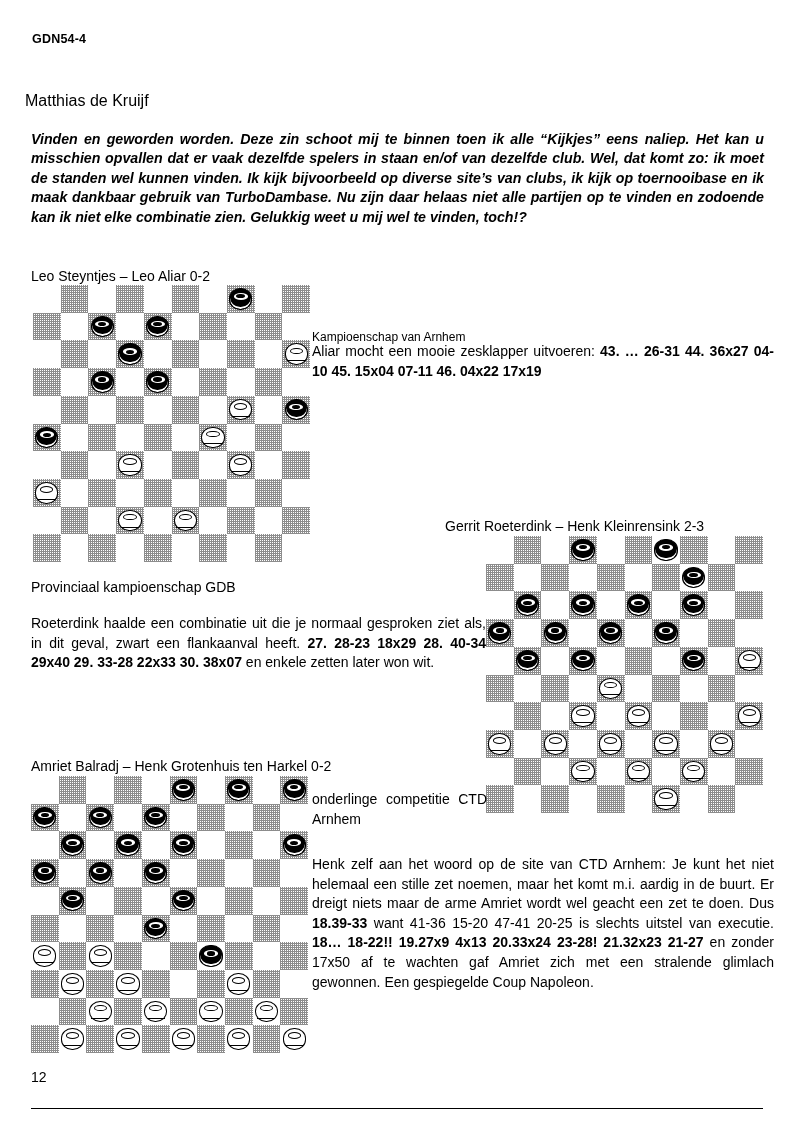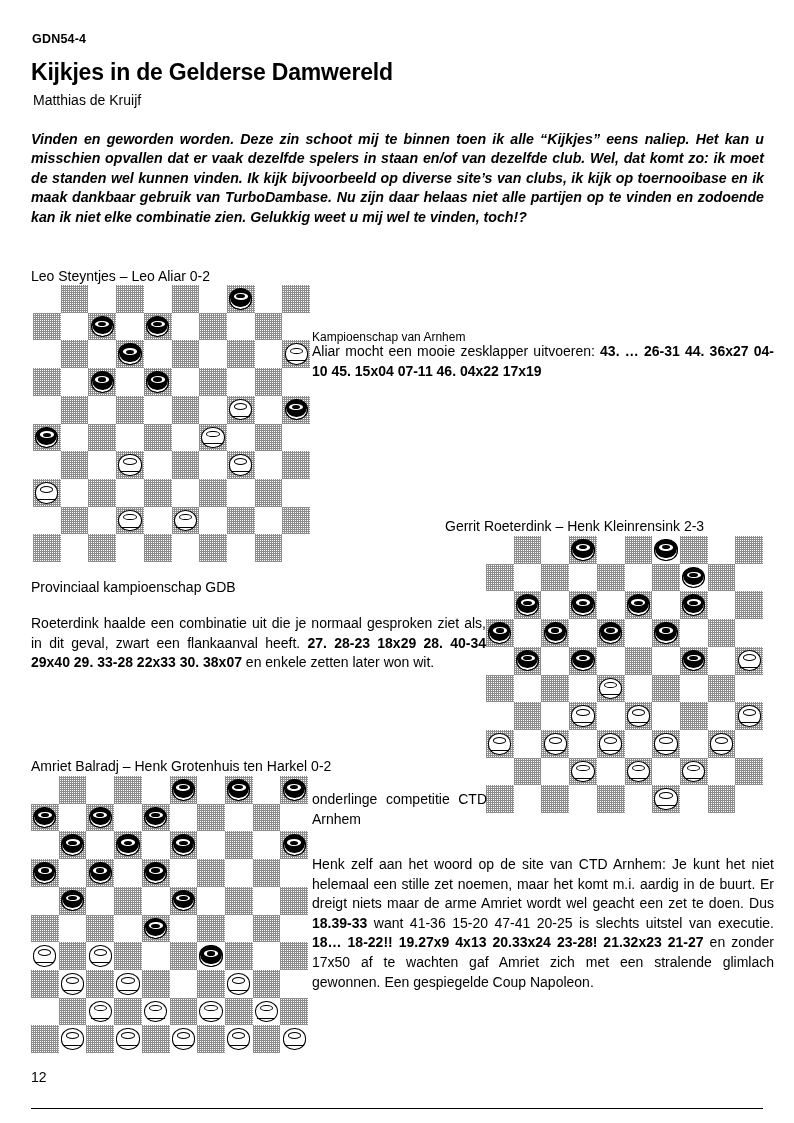"Kijkjes in de Gelderse Damwereld" div.doc-title { html: <div>Kijkjes in de Gelderse Damwereld</div> -> none }
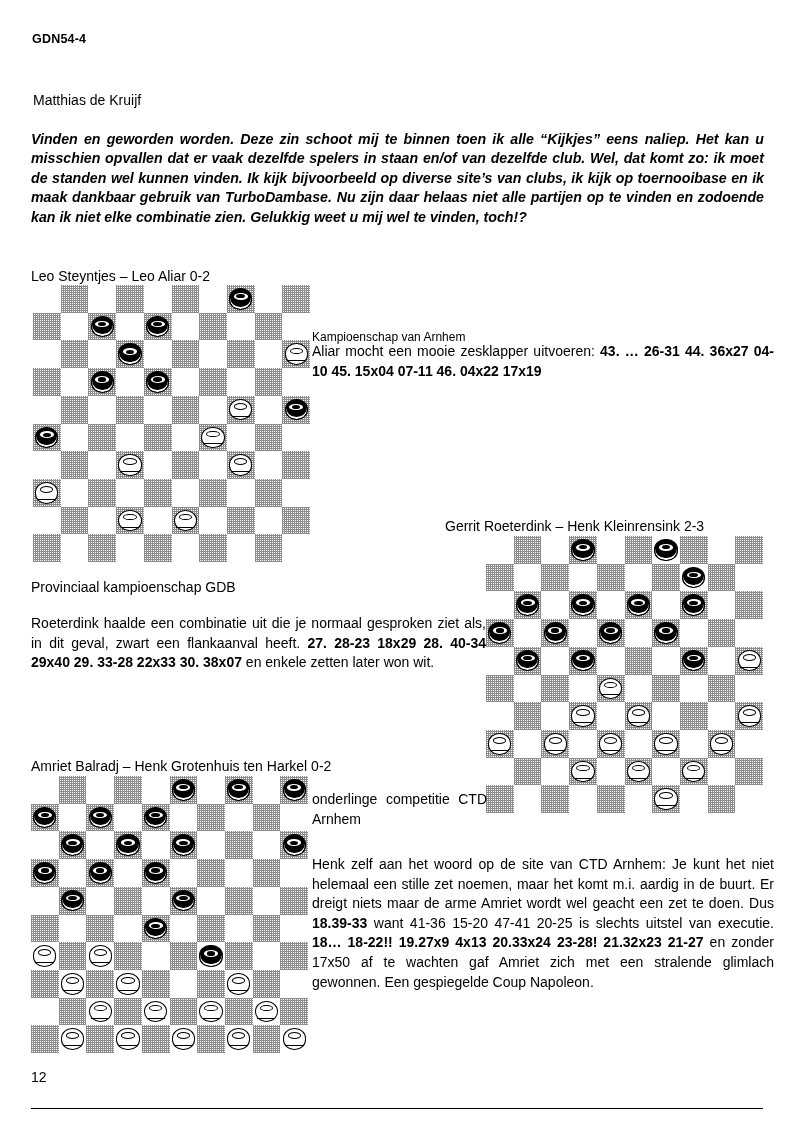"Matthias de Kruijf" .doc-author { font-size: 14px -> 16px; left: 33px -> 25px }
